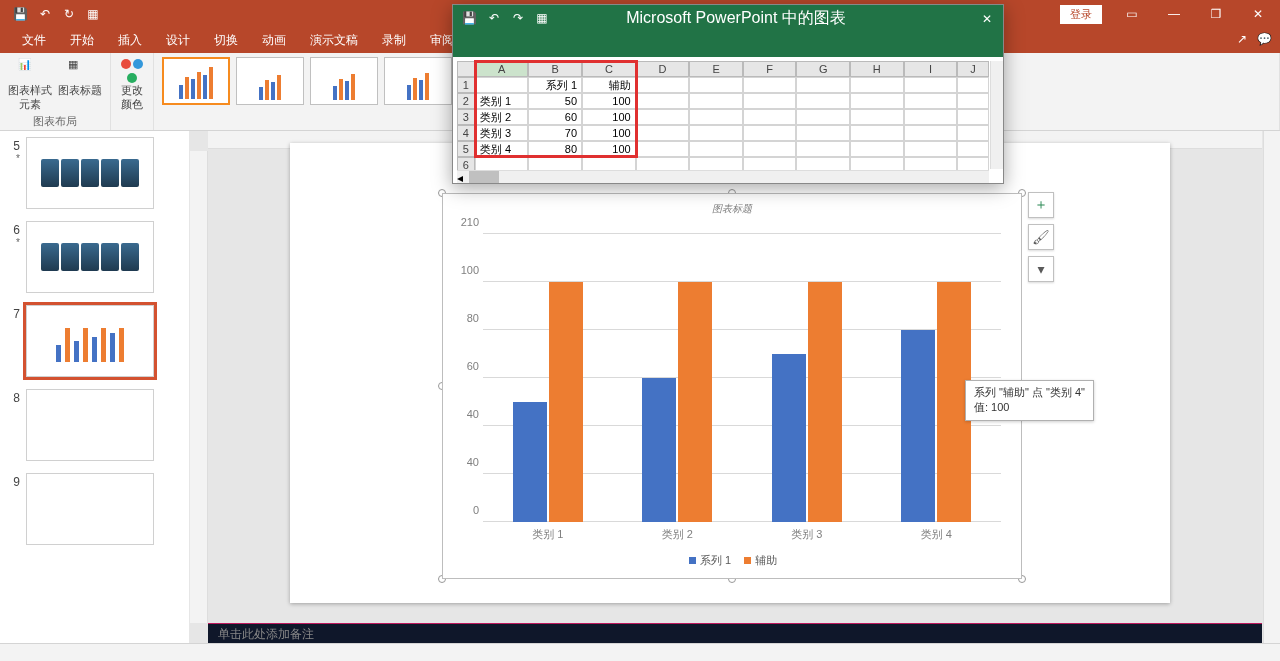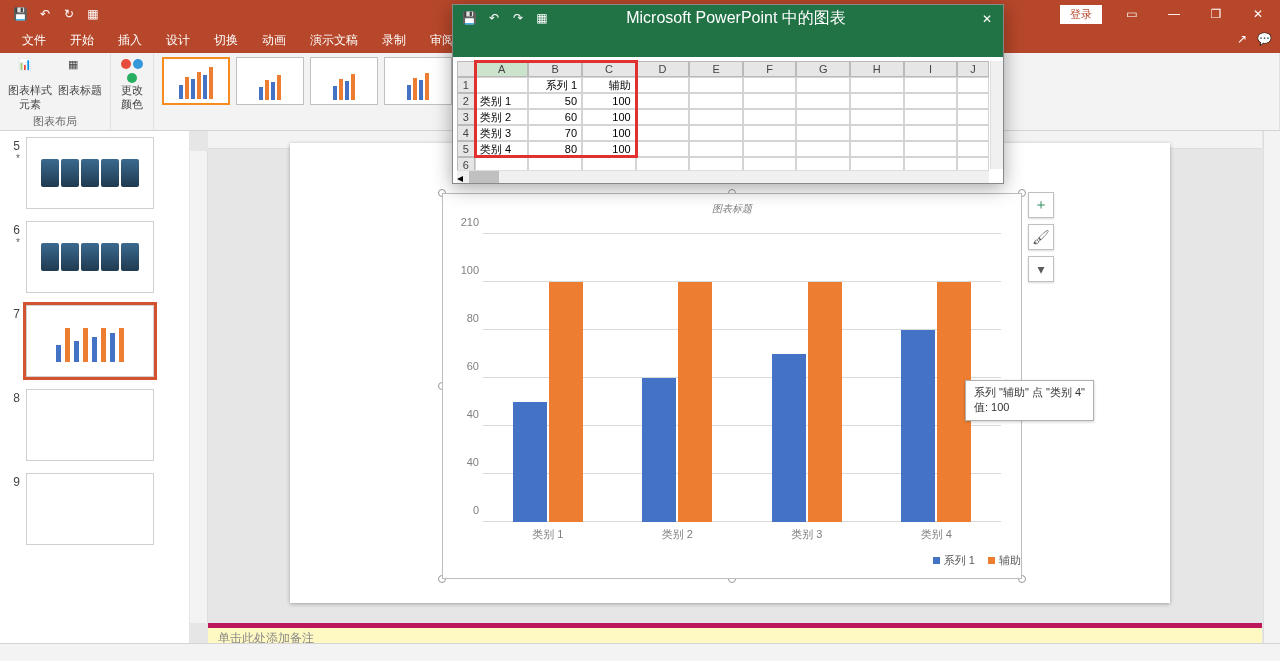"系列 1 辅助" .legend { right: 0 -> 8px; text-align: right -> center }
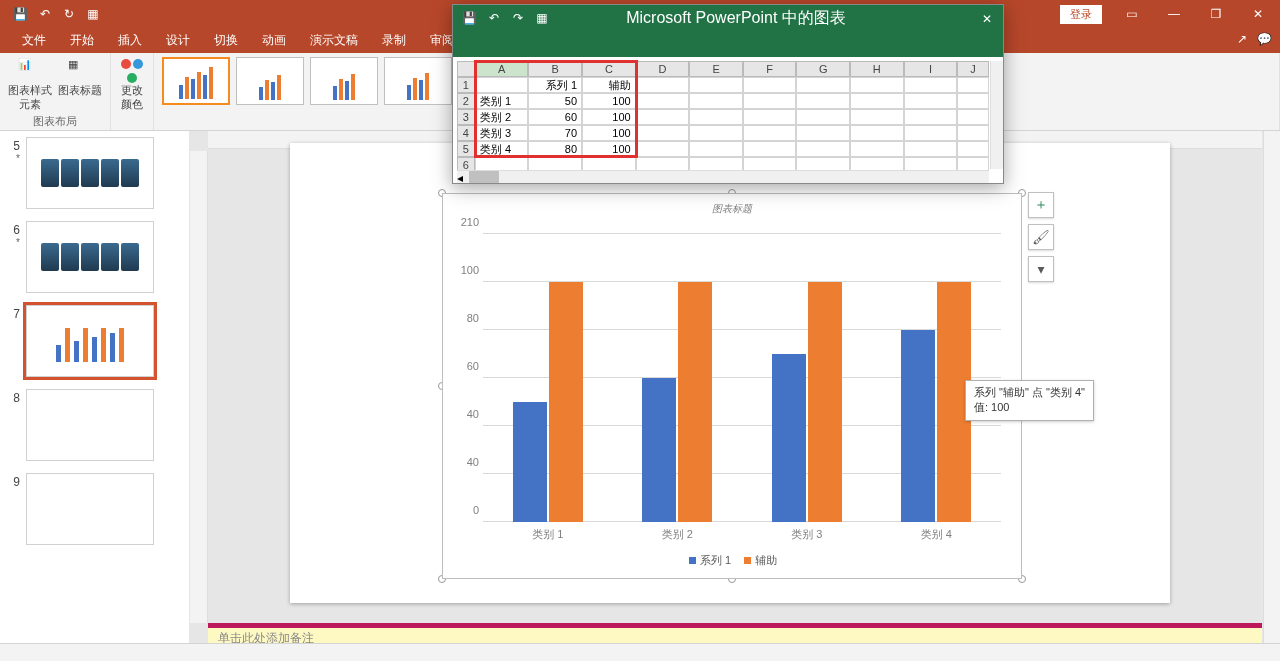"单击此处添加备注" .notes { background: #fef9c3 -> #0f172a; border-top: 5px solid #be185d -> 1px solid #be185d }
